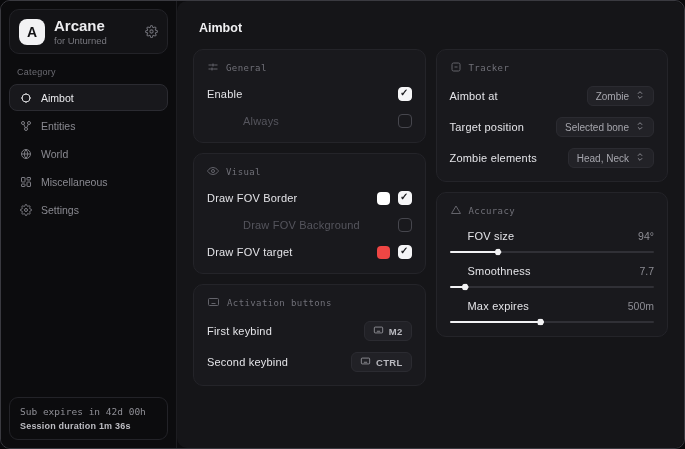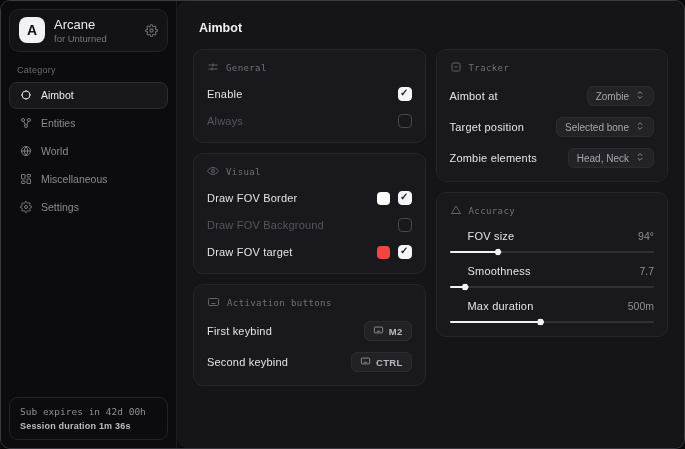"Arcane" .app-name { font-size: 13px -> 15px; font-weight: normal -> bold }
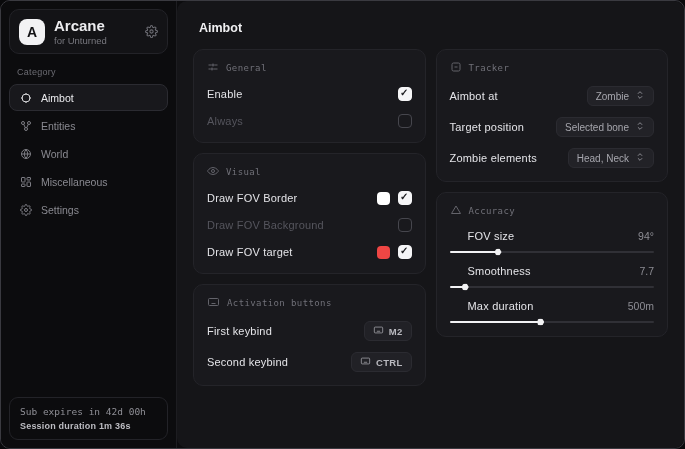"Always" .row.dimmed .row-label { margin-left: none -> 36px }
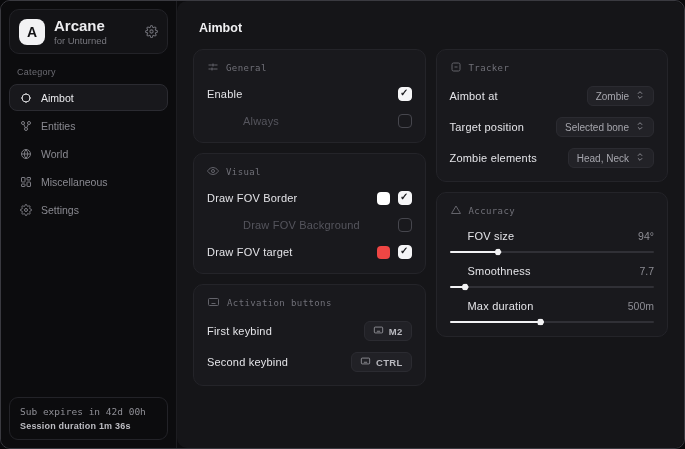"Max duration" span.row-label { text: duration -> expires }
